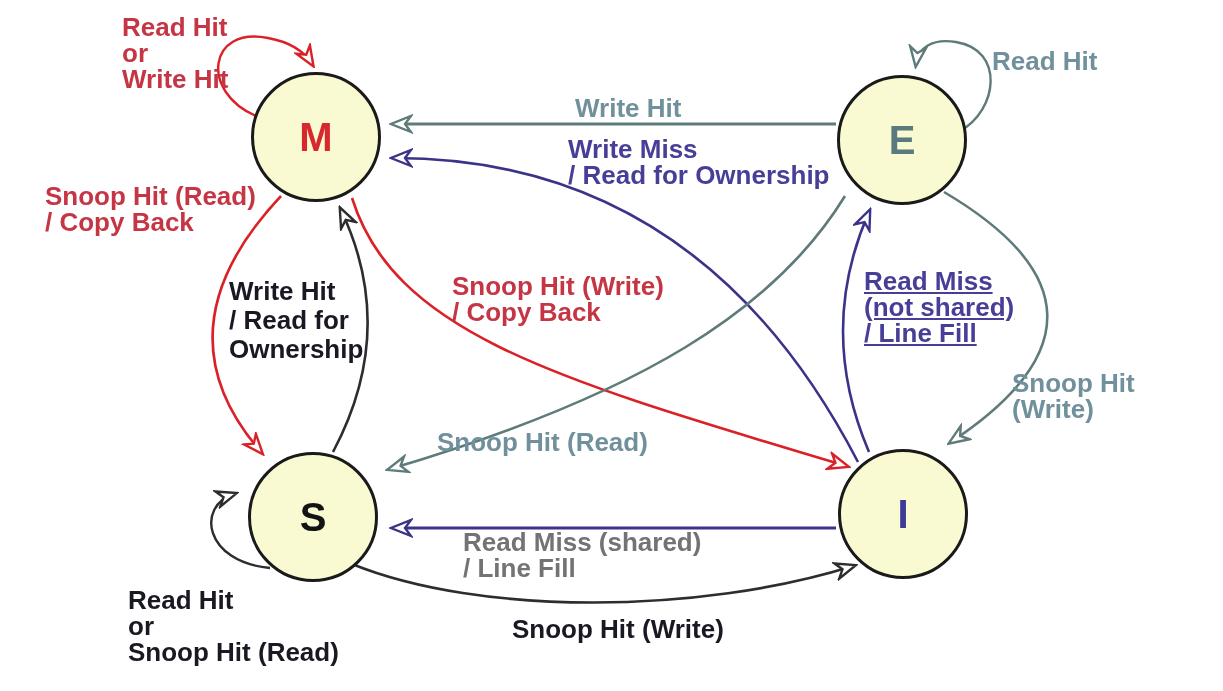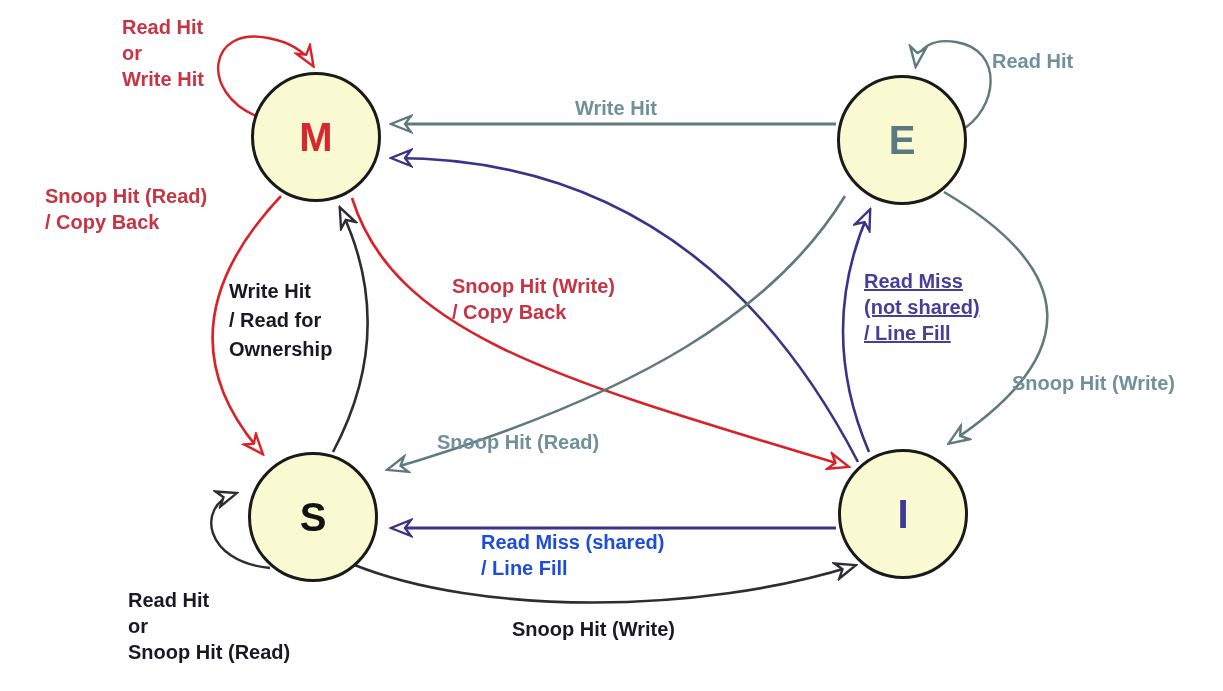"Read Hit" .elabel { font-size: 20px -> 26px }
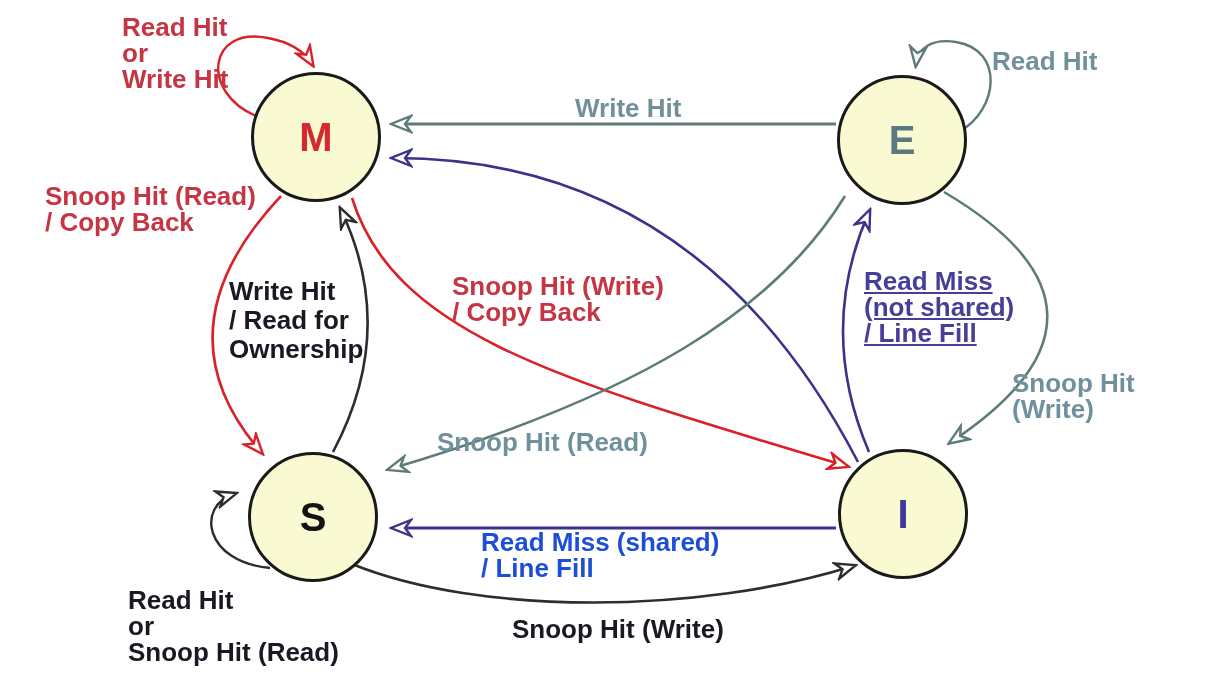"Write Miss" div.elabel { html: none -> <div>Write Miss / Read for Ownership</div> }
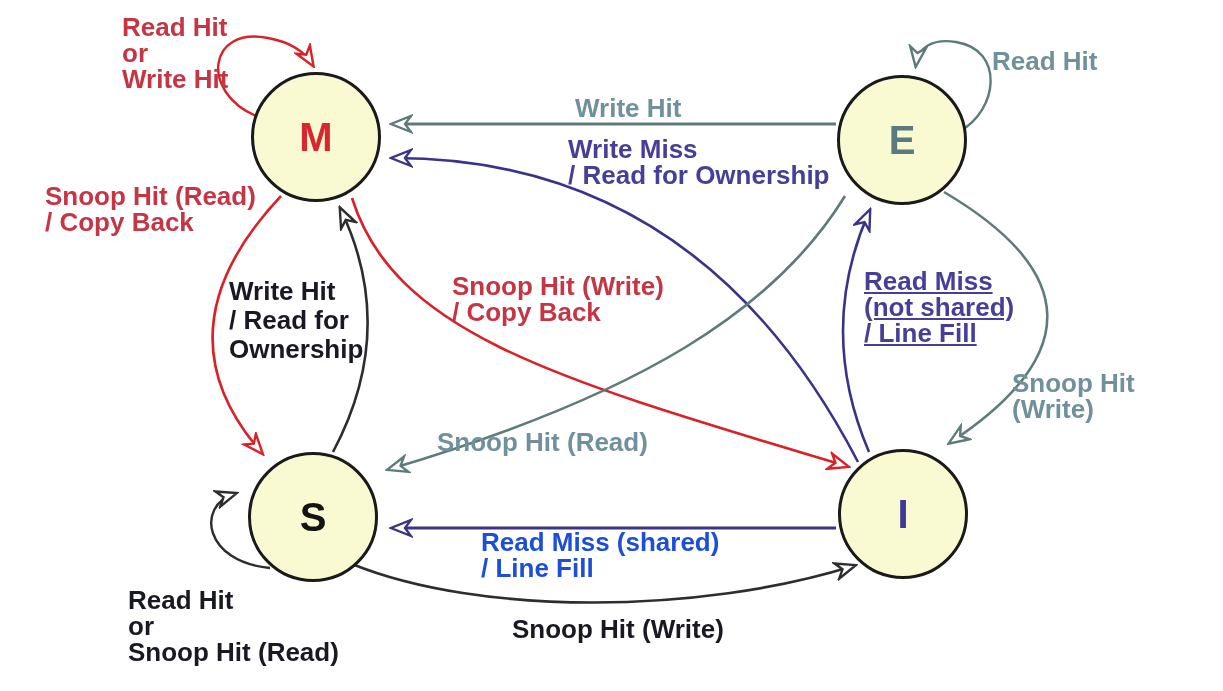"Read Miss (shared)" div.elabel { color: #1d4ed8 -> #737373; left: 481px -> 463px }
